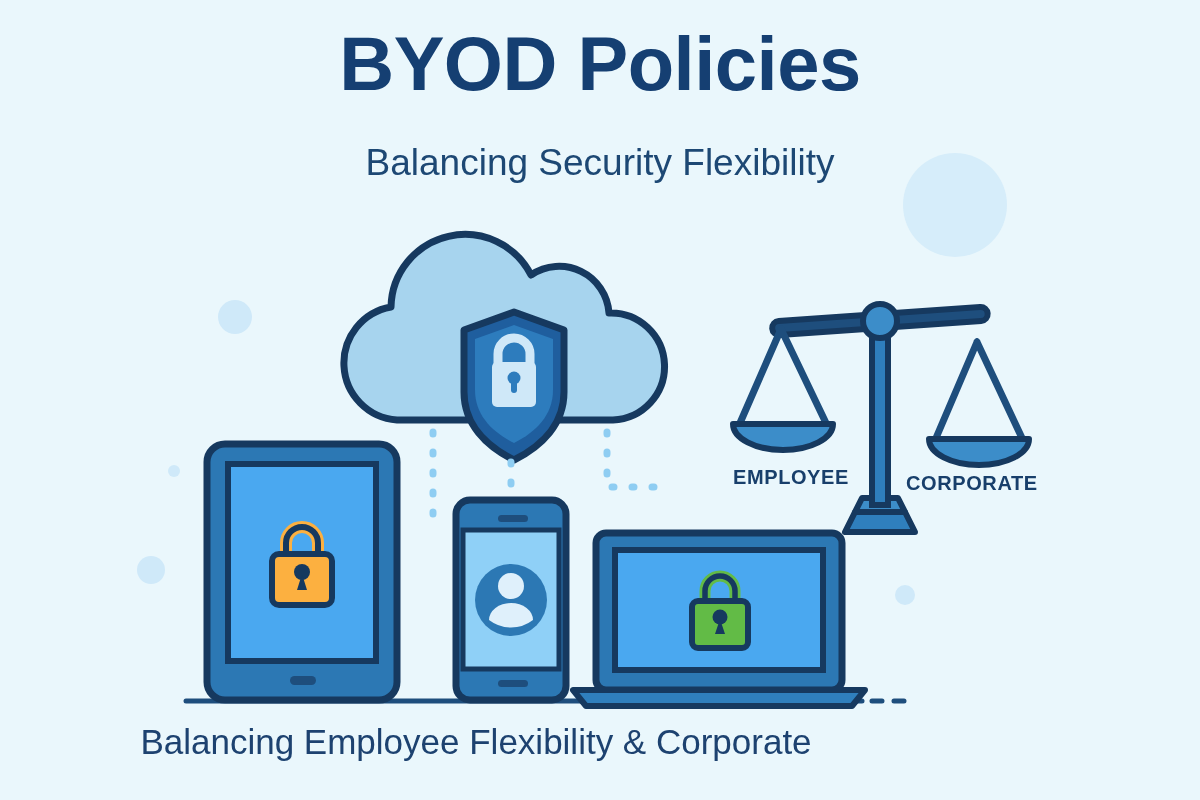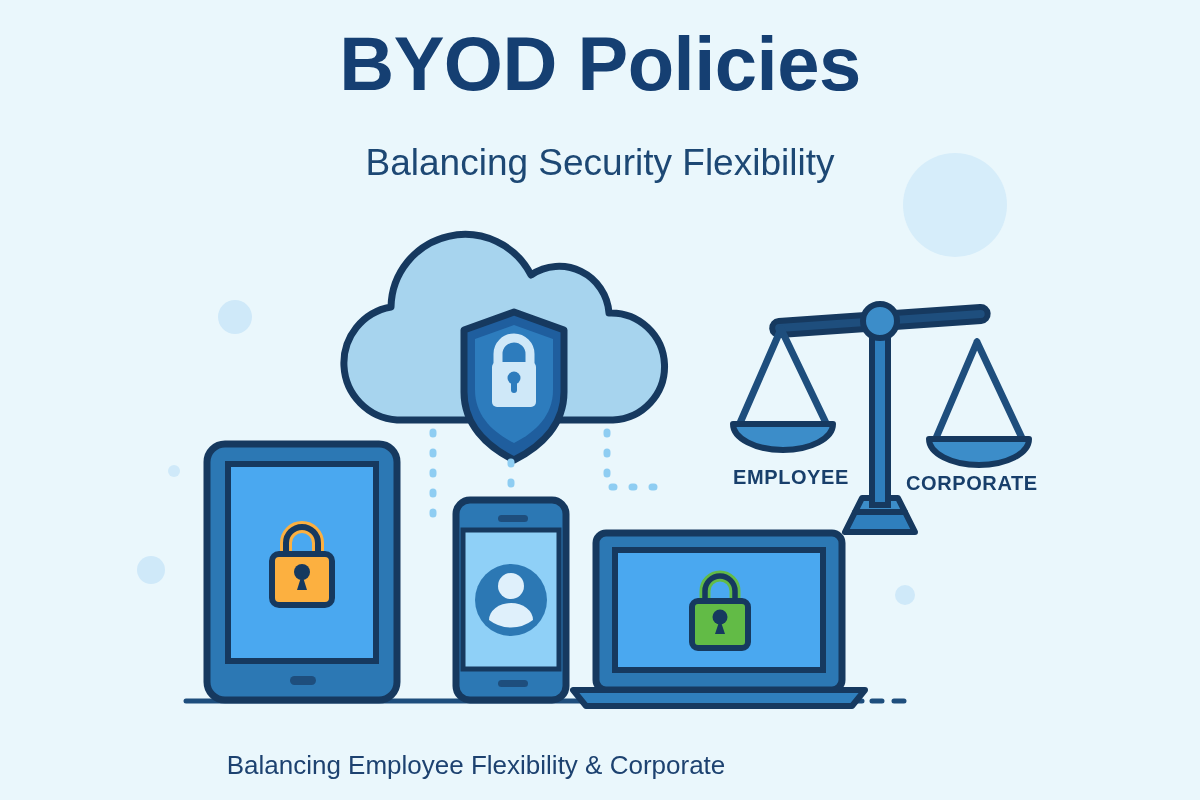"Balancing Employee Flexibility &" #caption { font-size: 26px -> 35px; top: 750px -> 722px }
